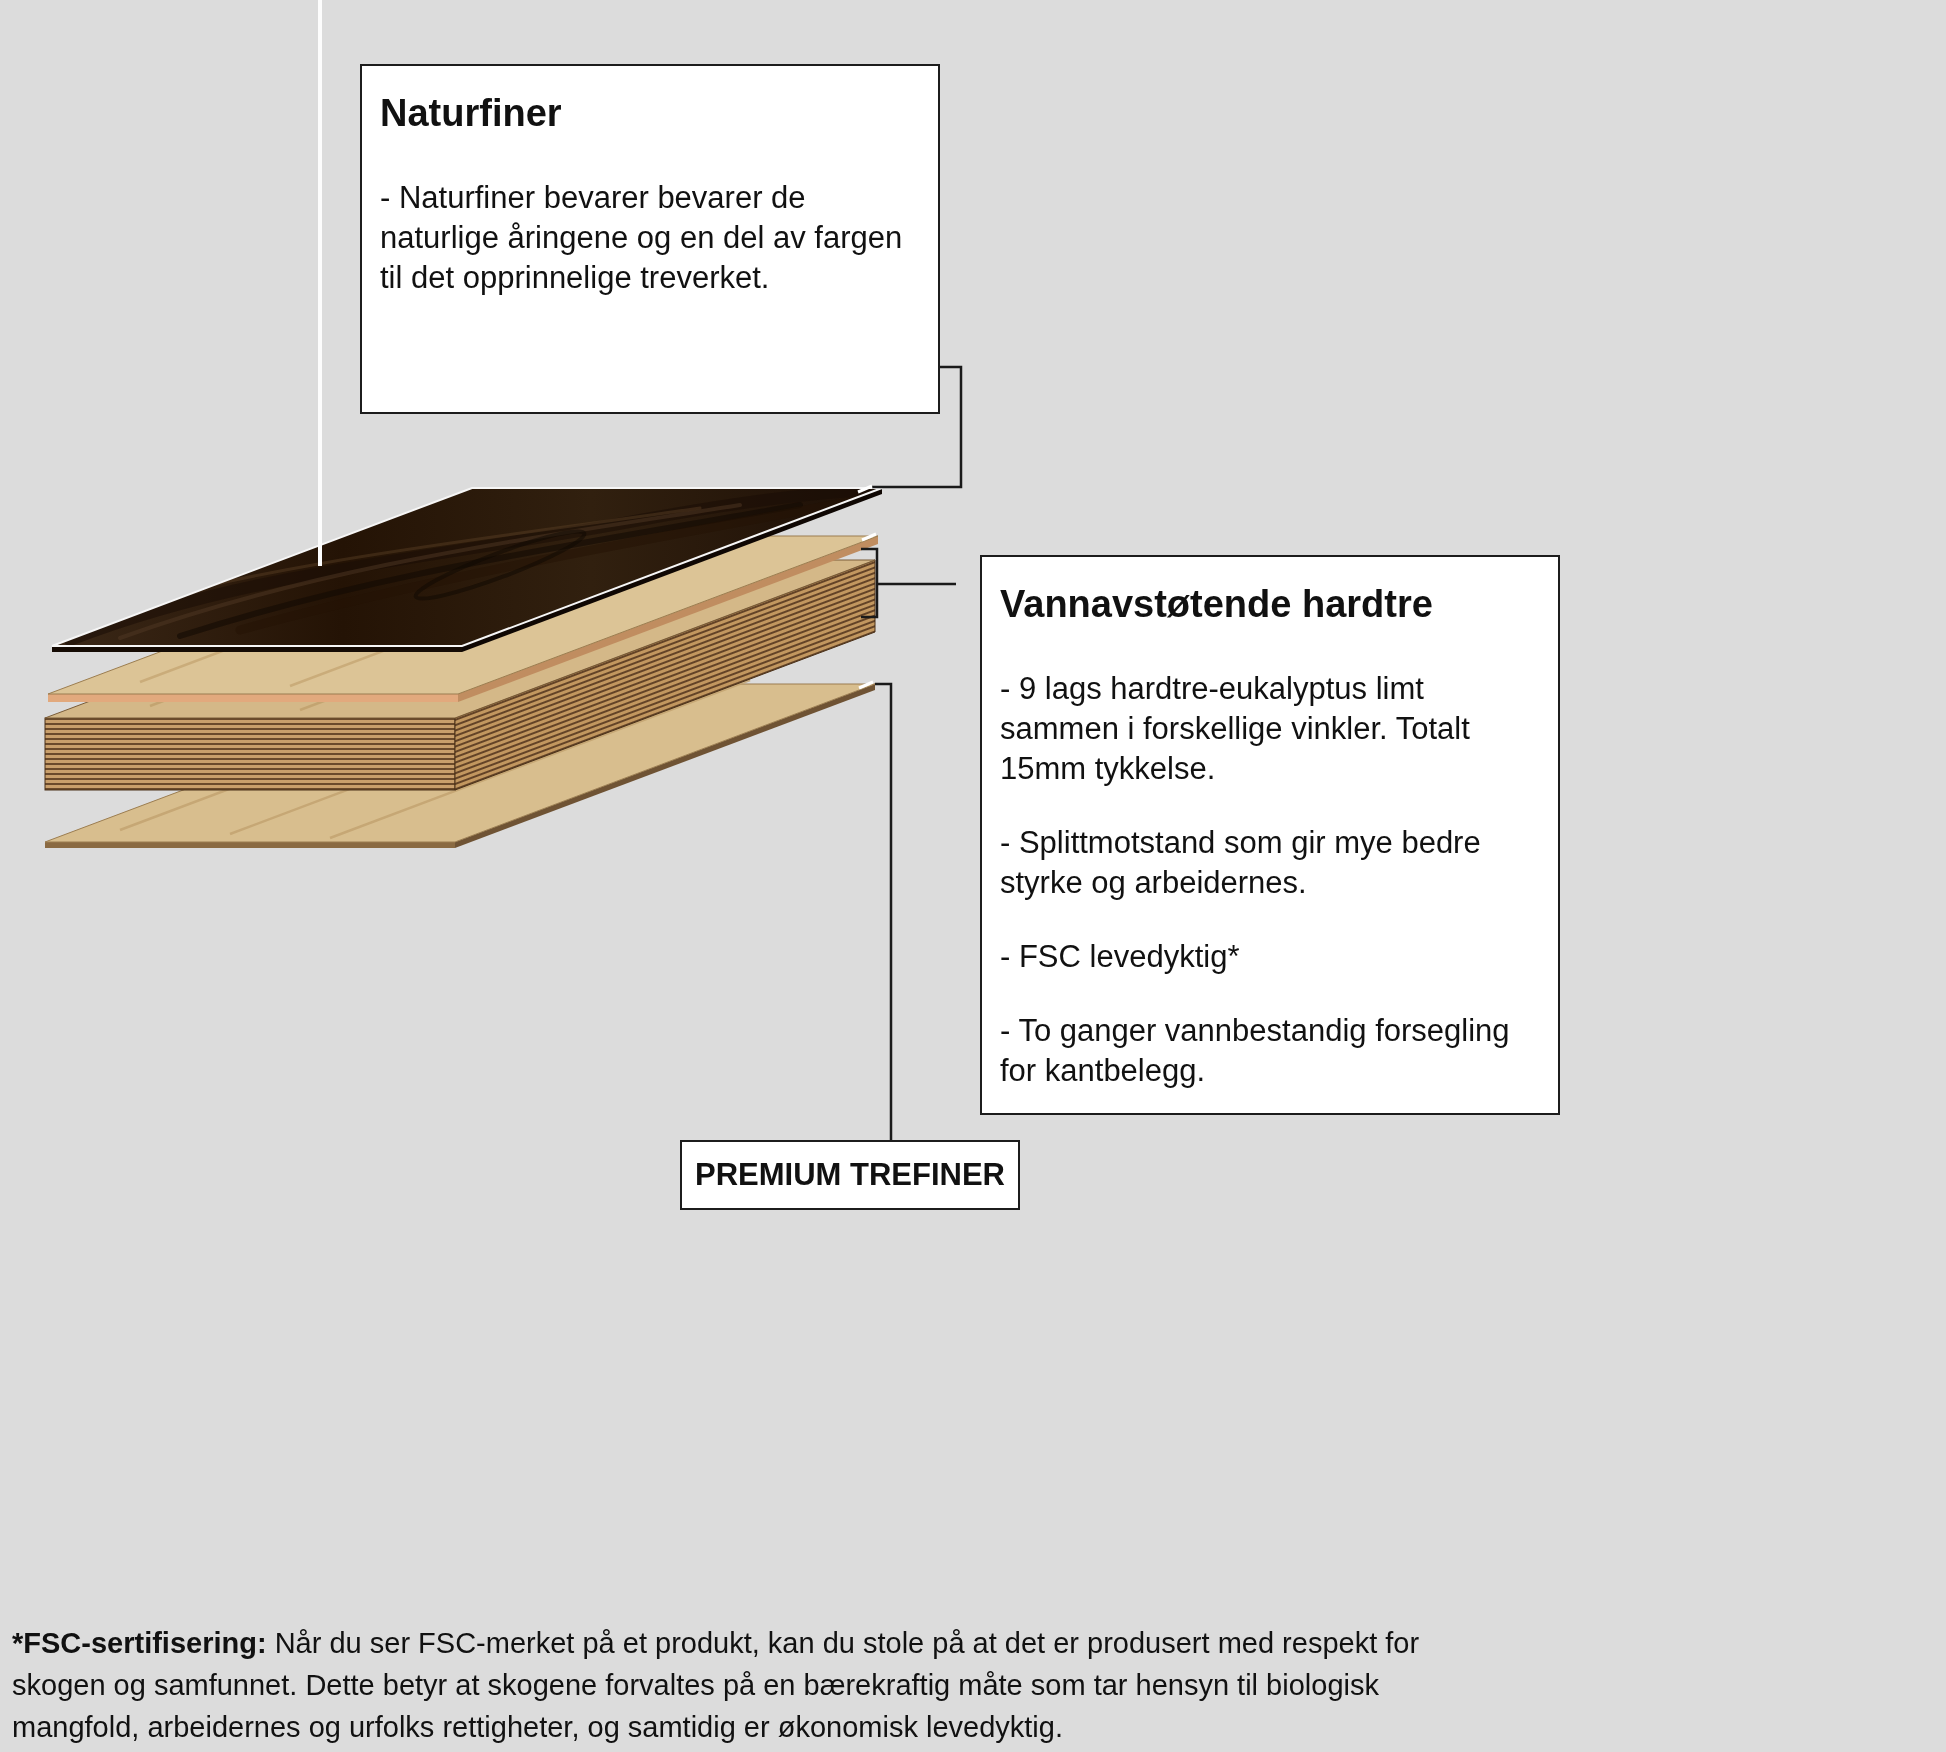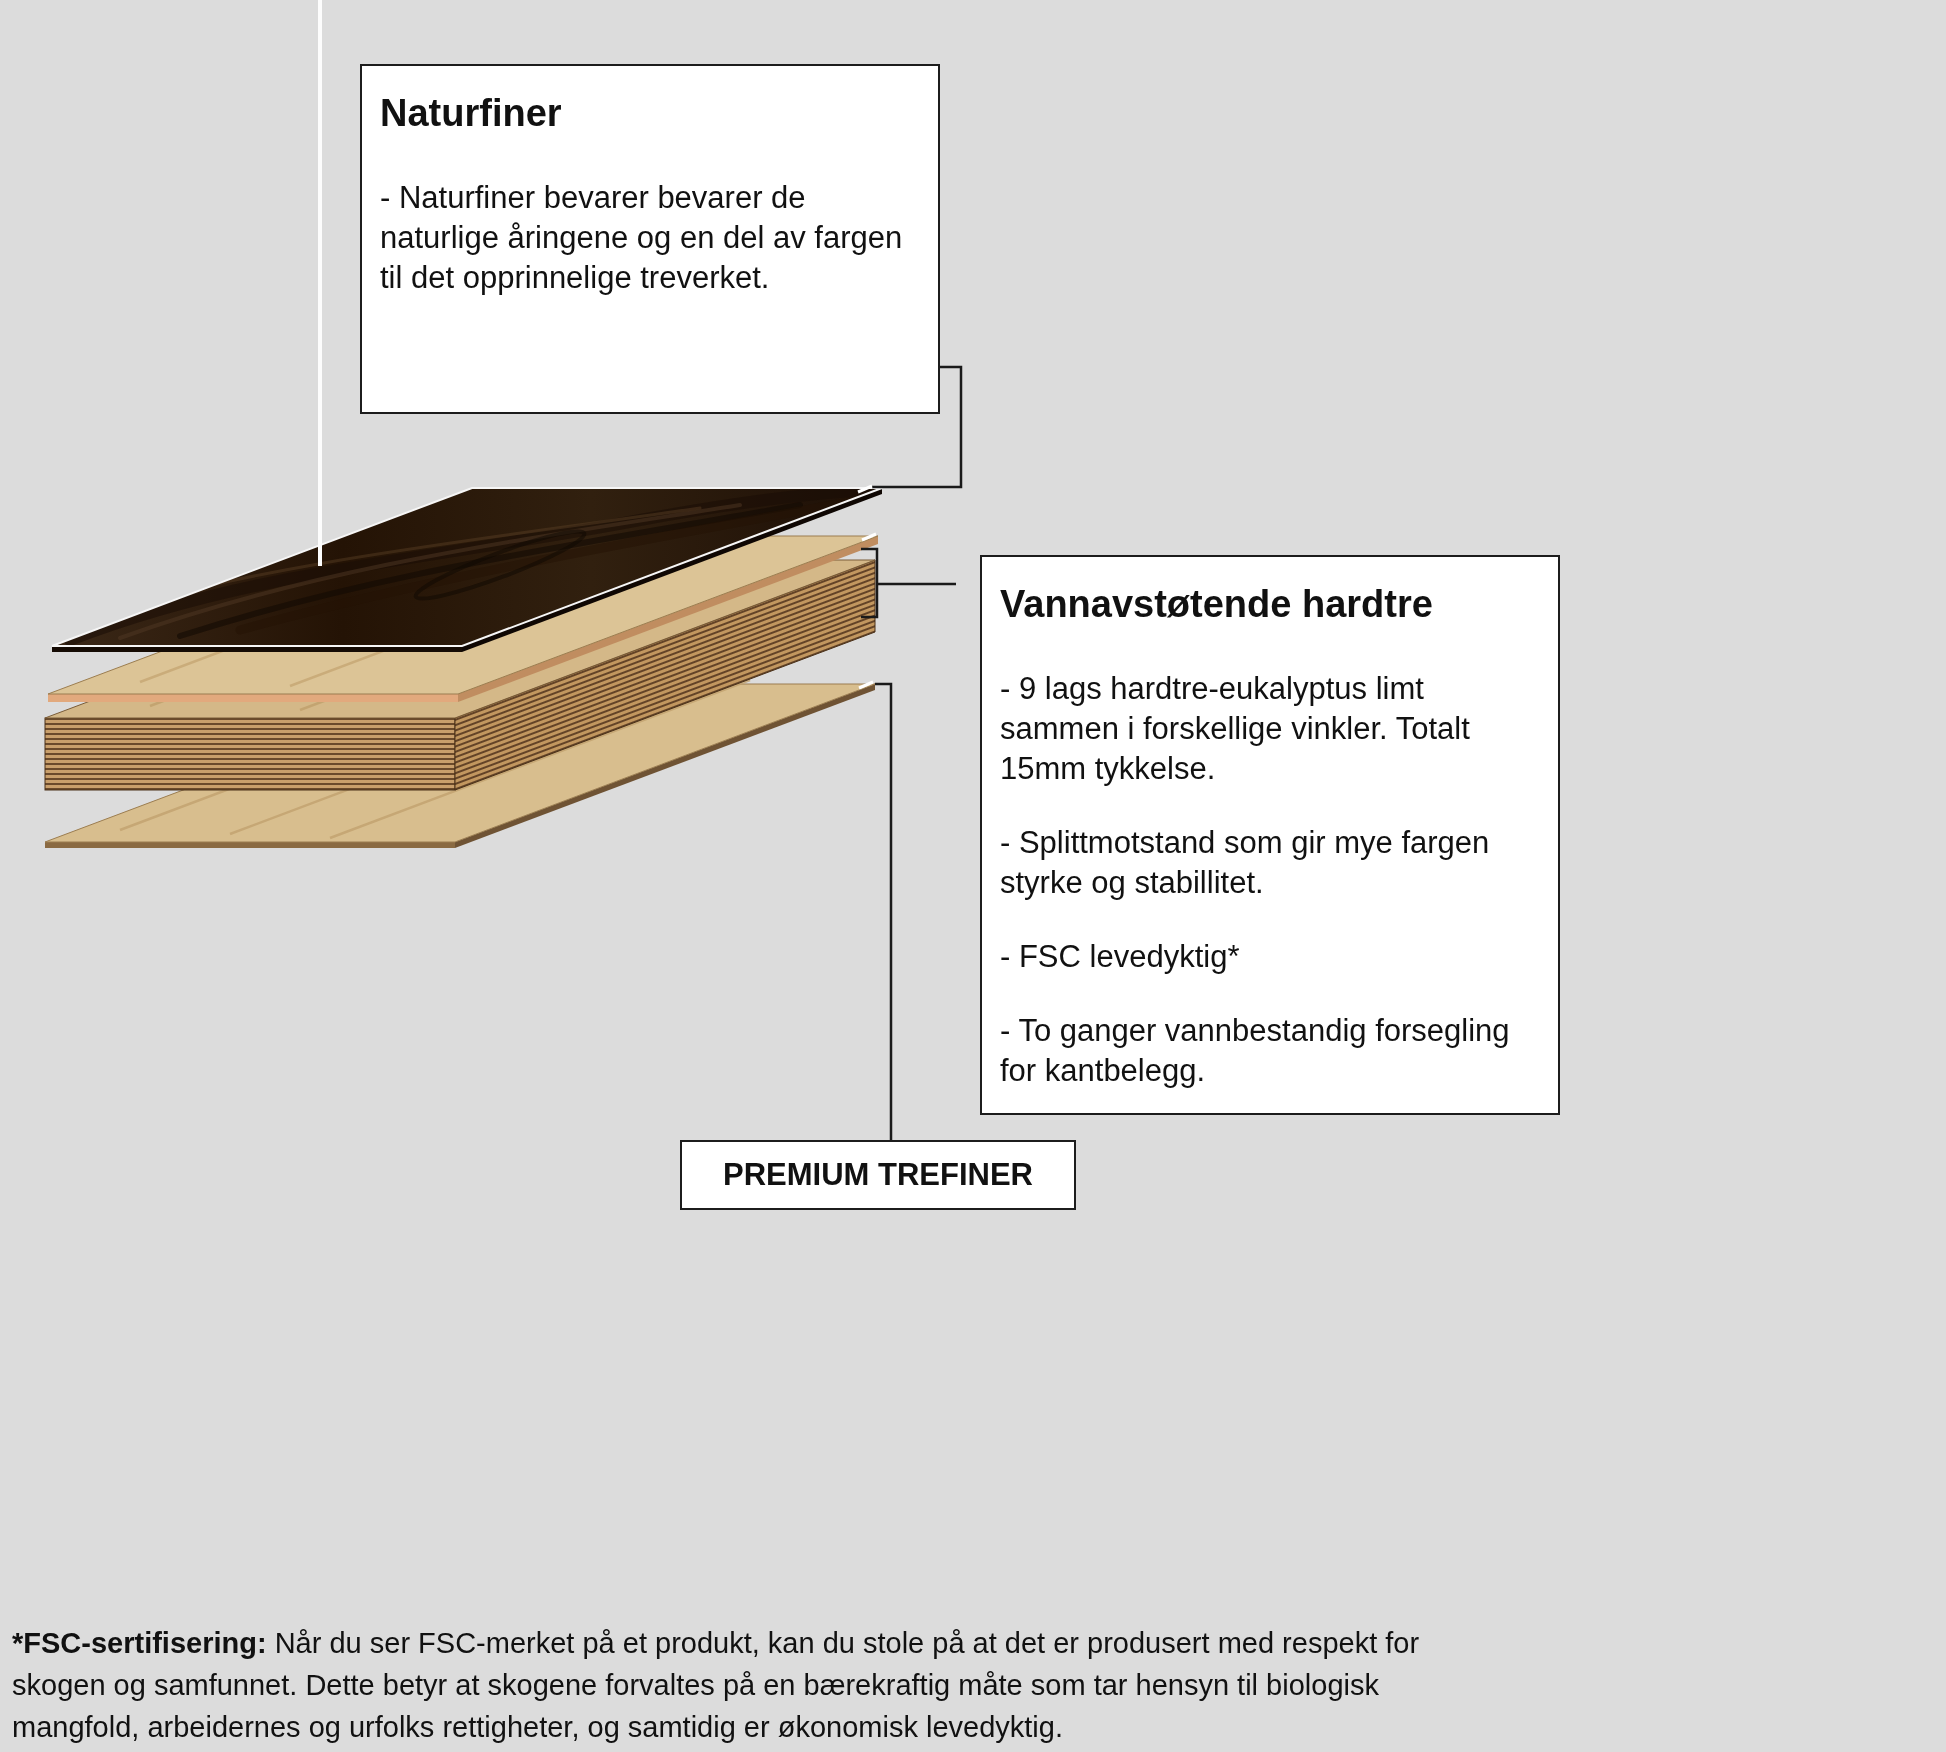"- Splittmotstand som gir mye" p { text: fargen styrke og stabillitet -> bedre styrke og arbeidernes }
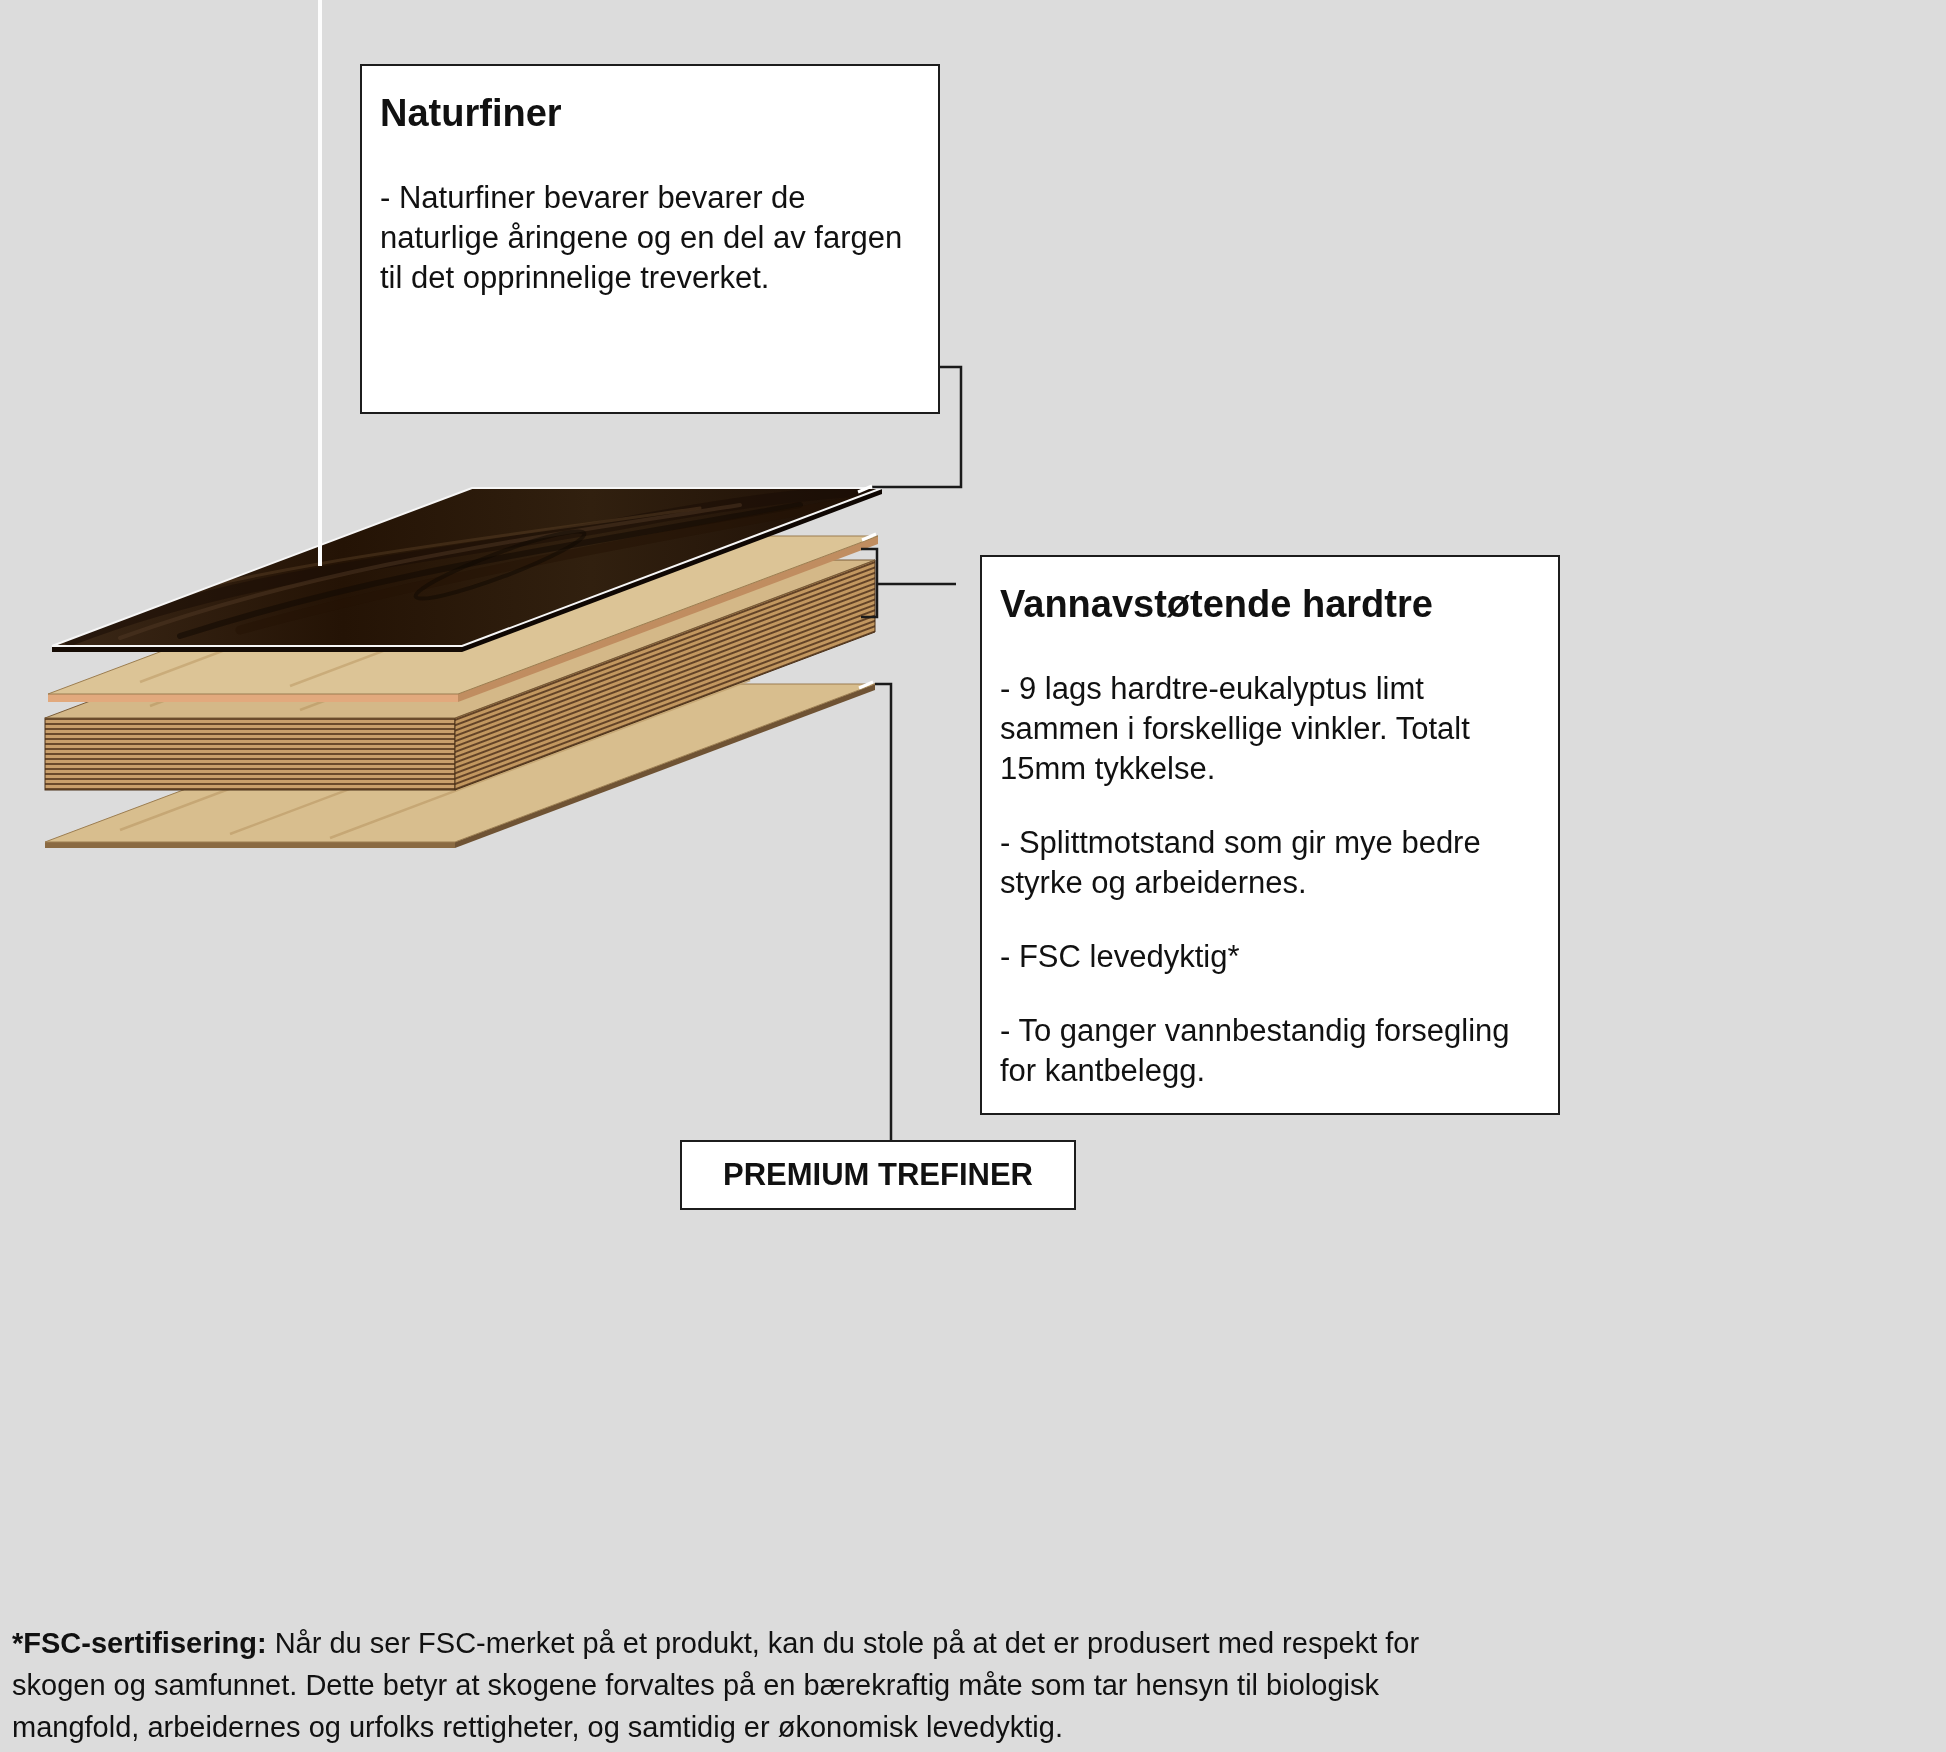"PREMIUM TREFINER" #premium { width: 396px -> 340px }
